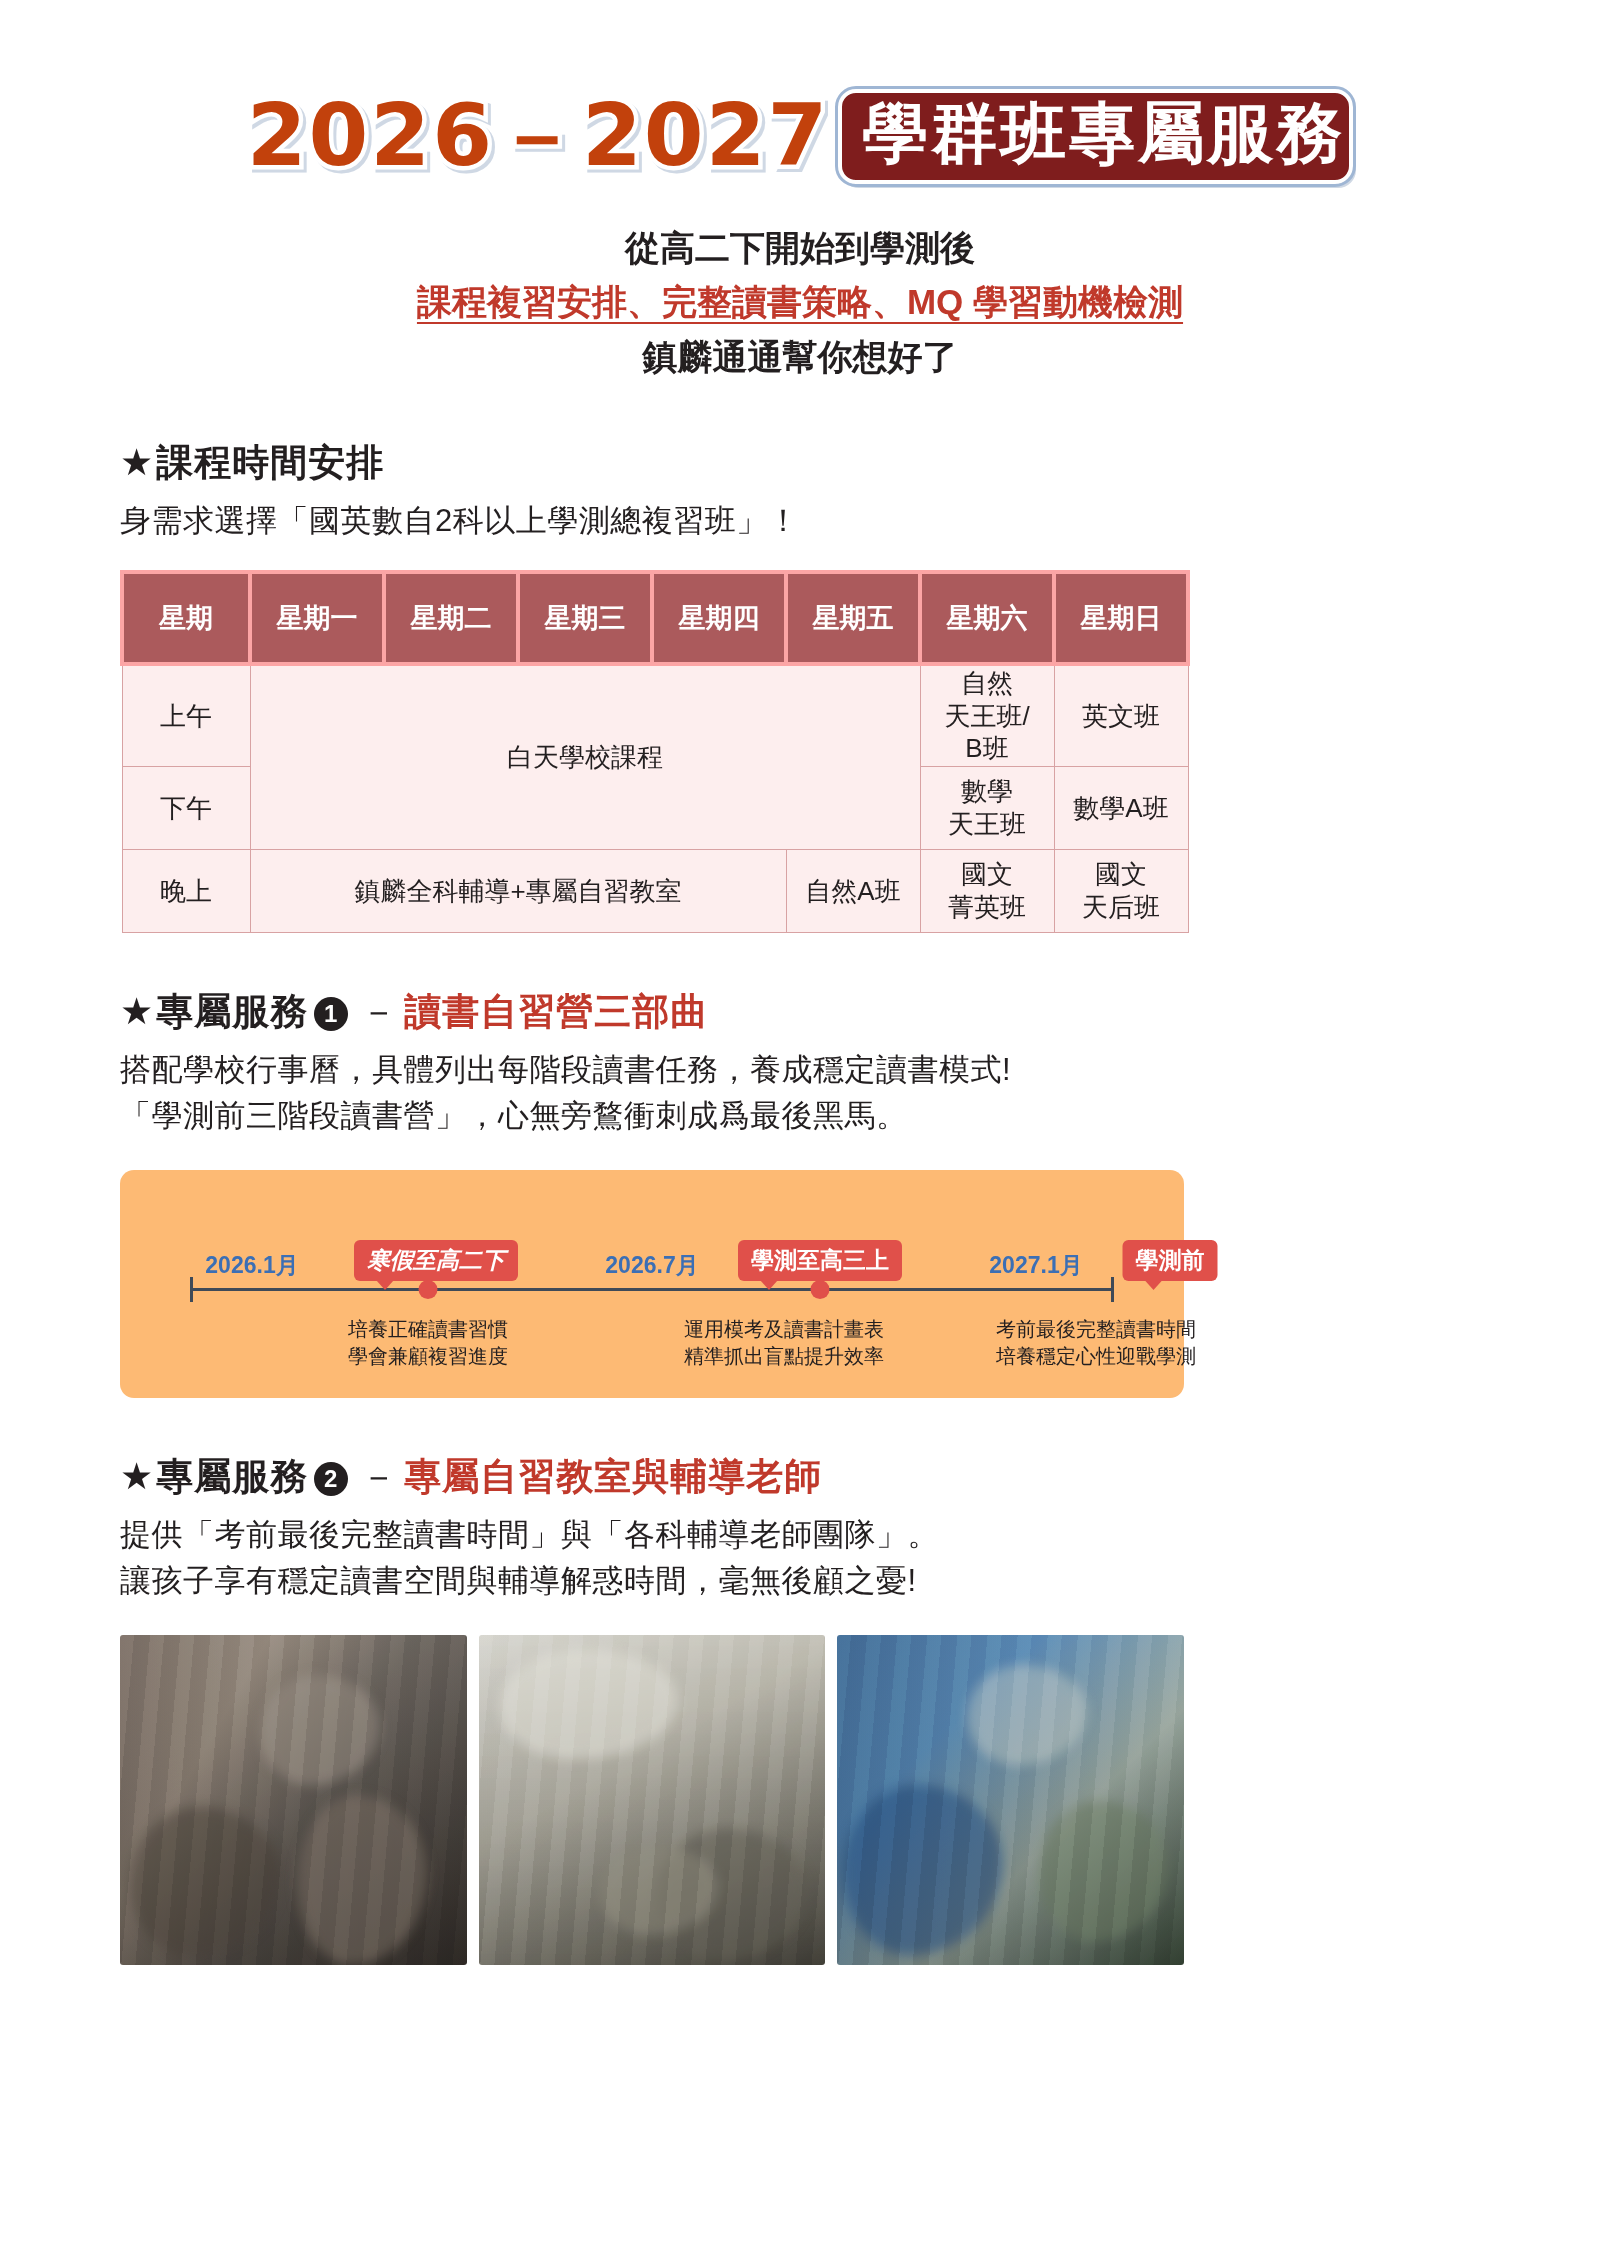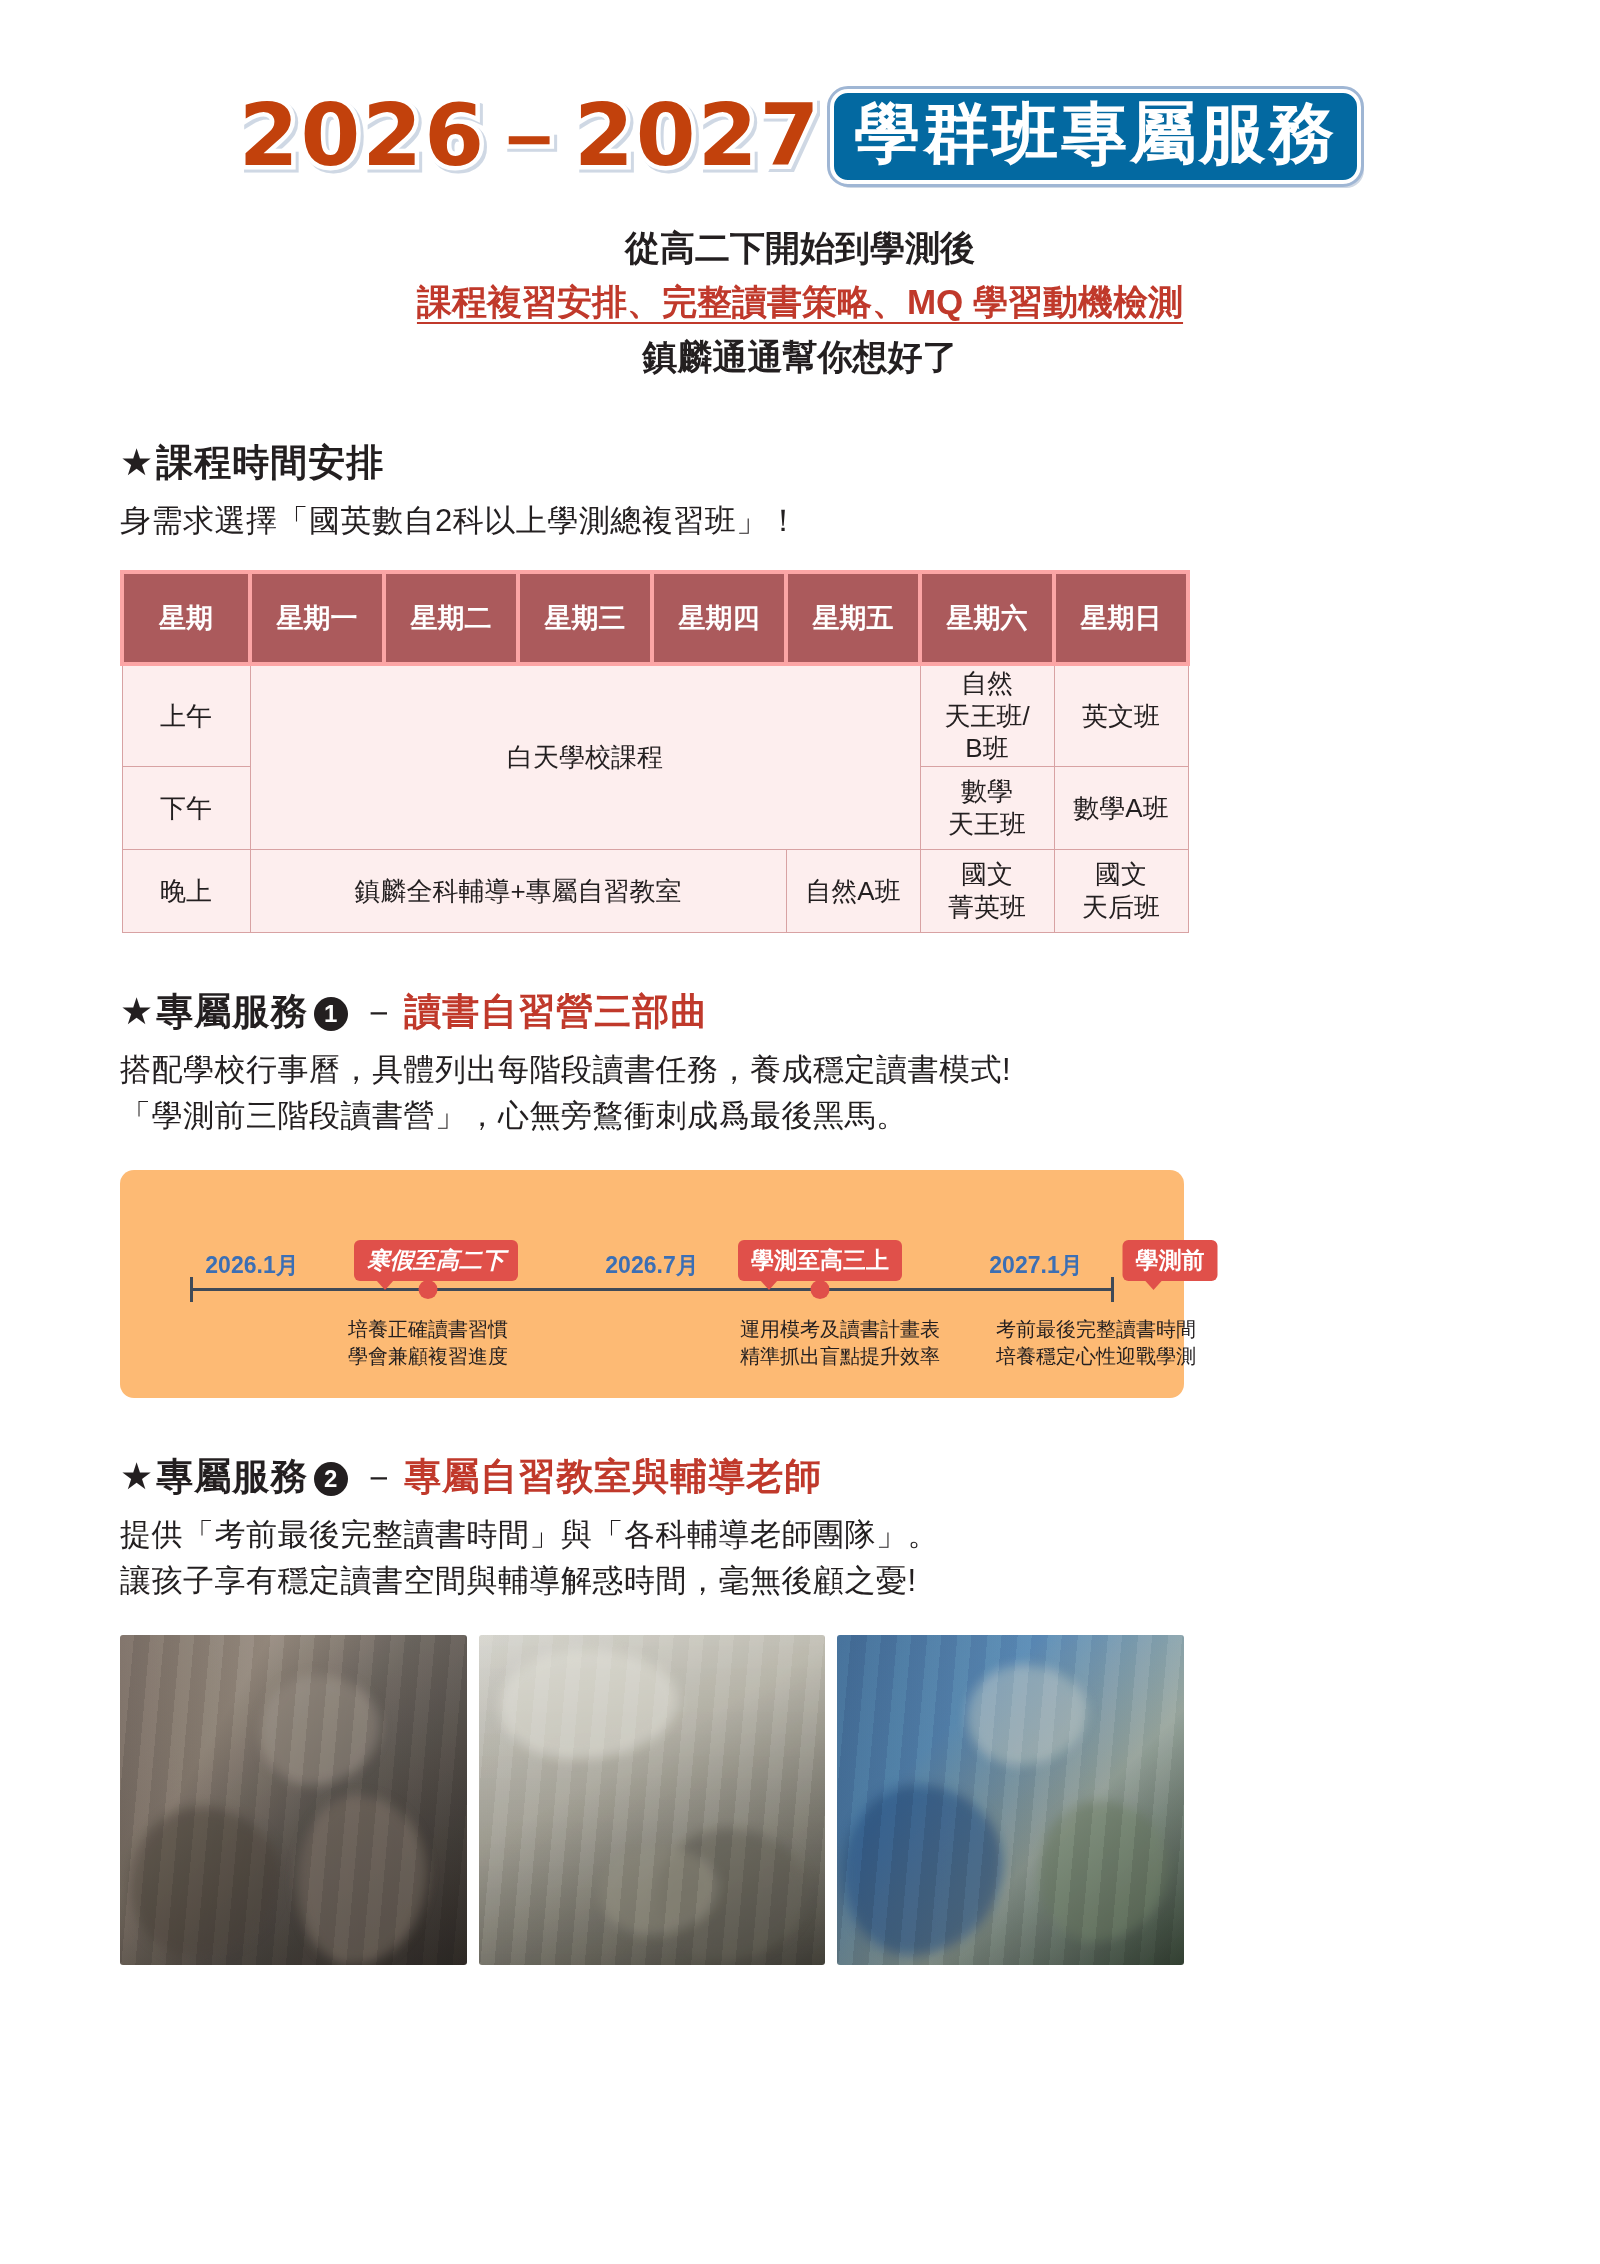"學群班專屬服務" .title-badge { background: #0369a1 -> #7f1d1d; padding: 6px 20px 12px 20px -> 6px 4px 12px 20px }
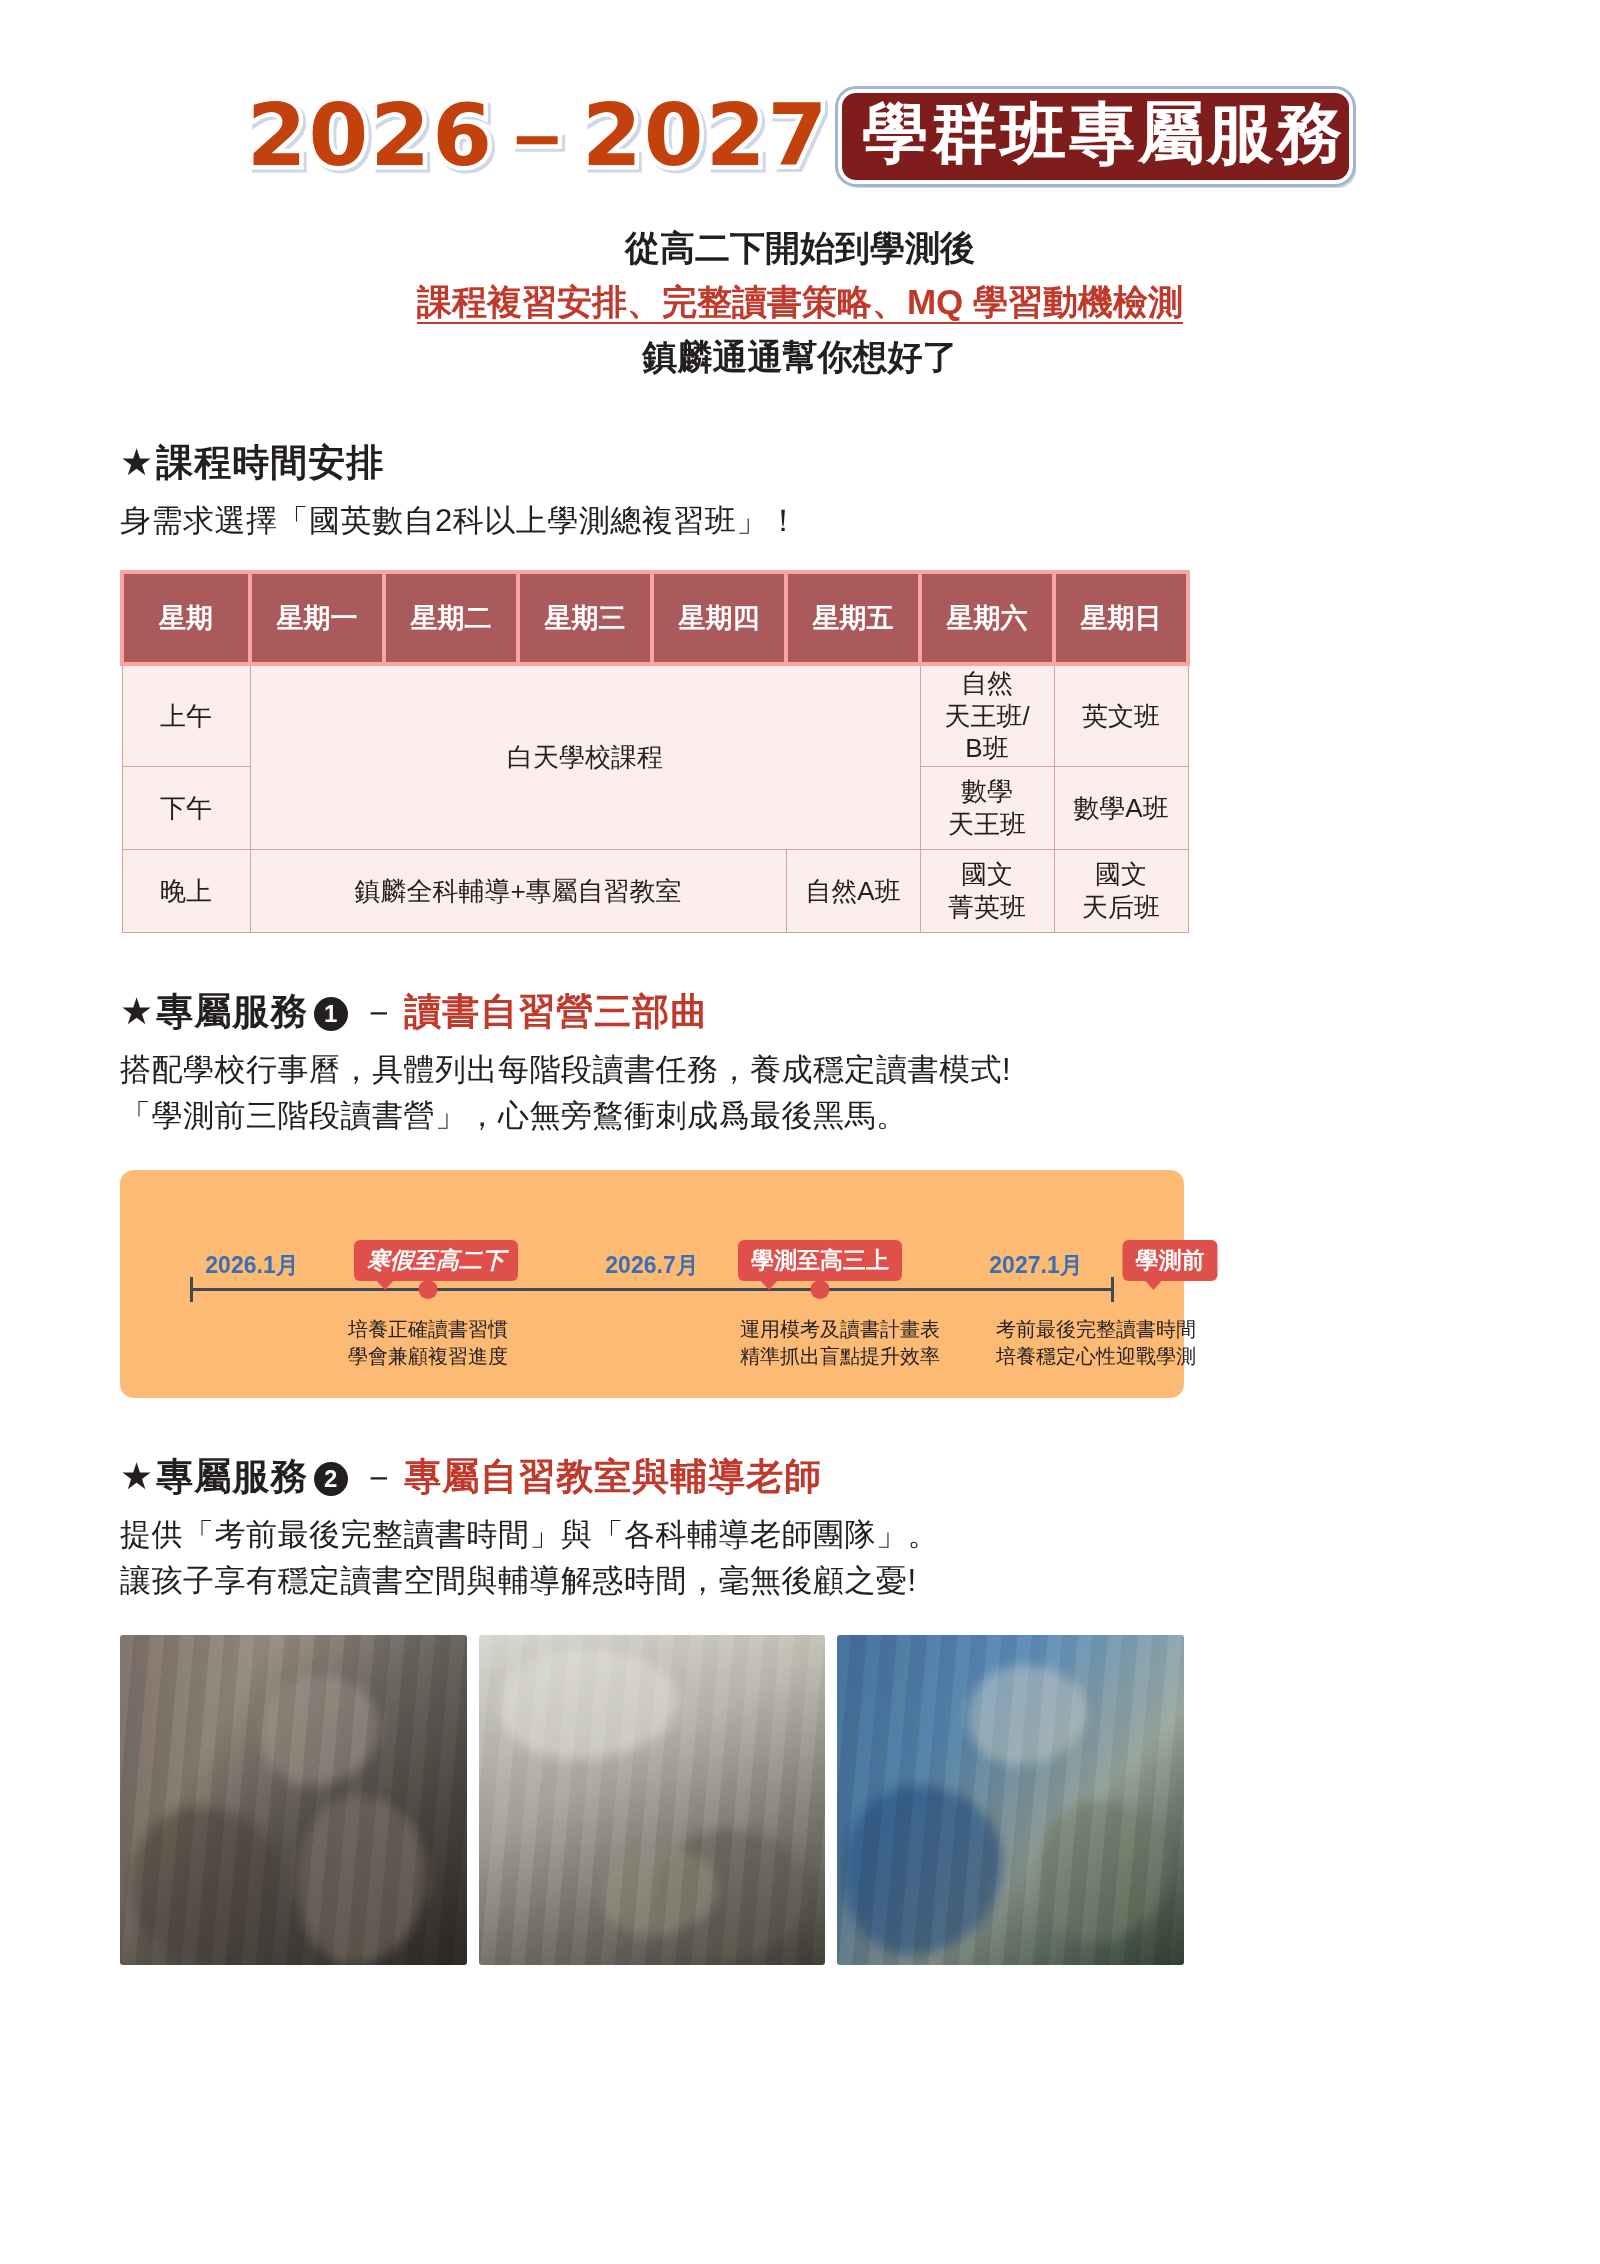"運用模考及讀書計畫表" div.tl-desc { left: 680px -> 624px }
